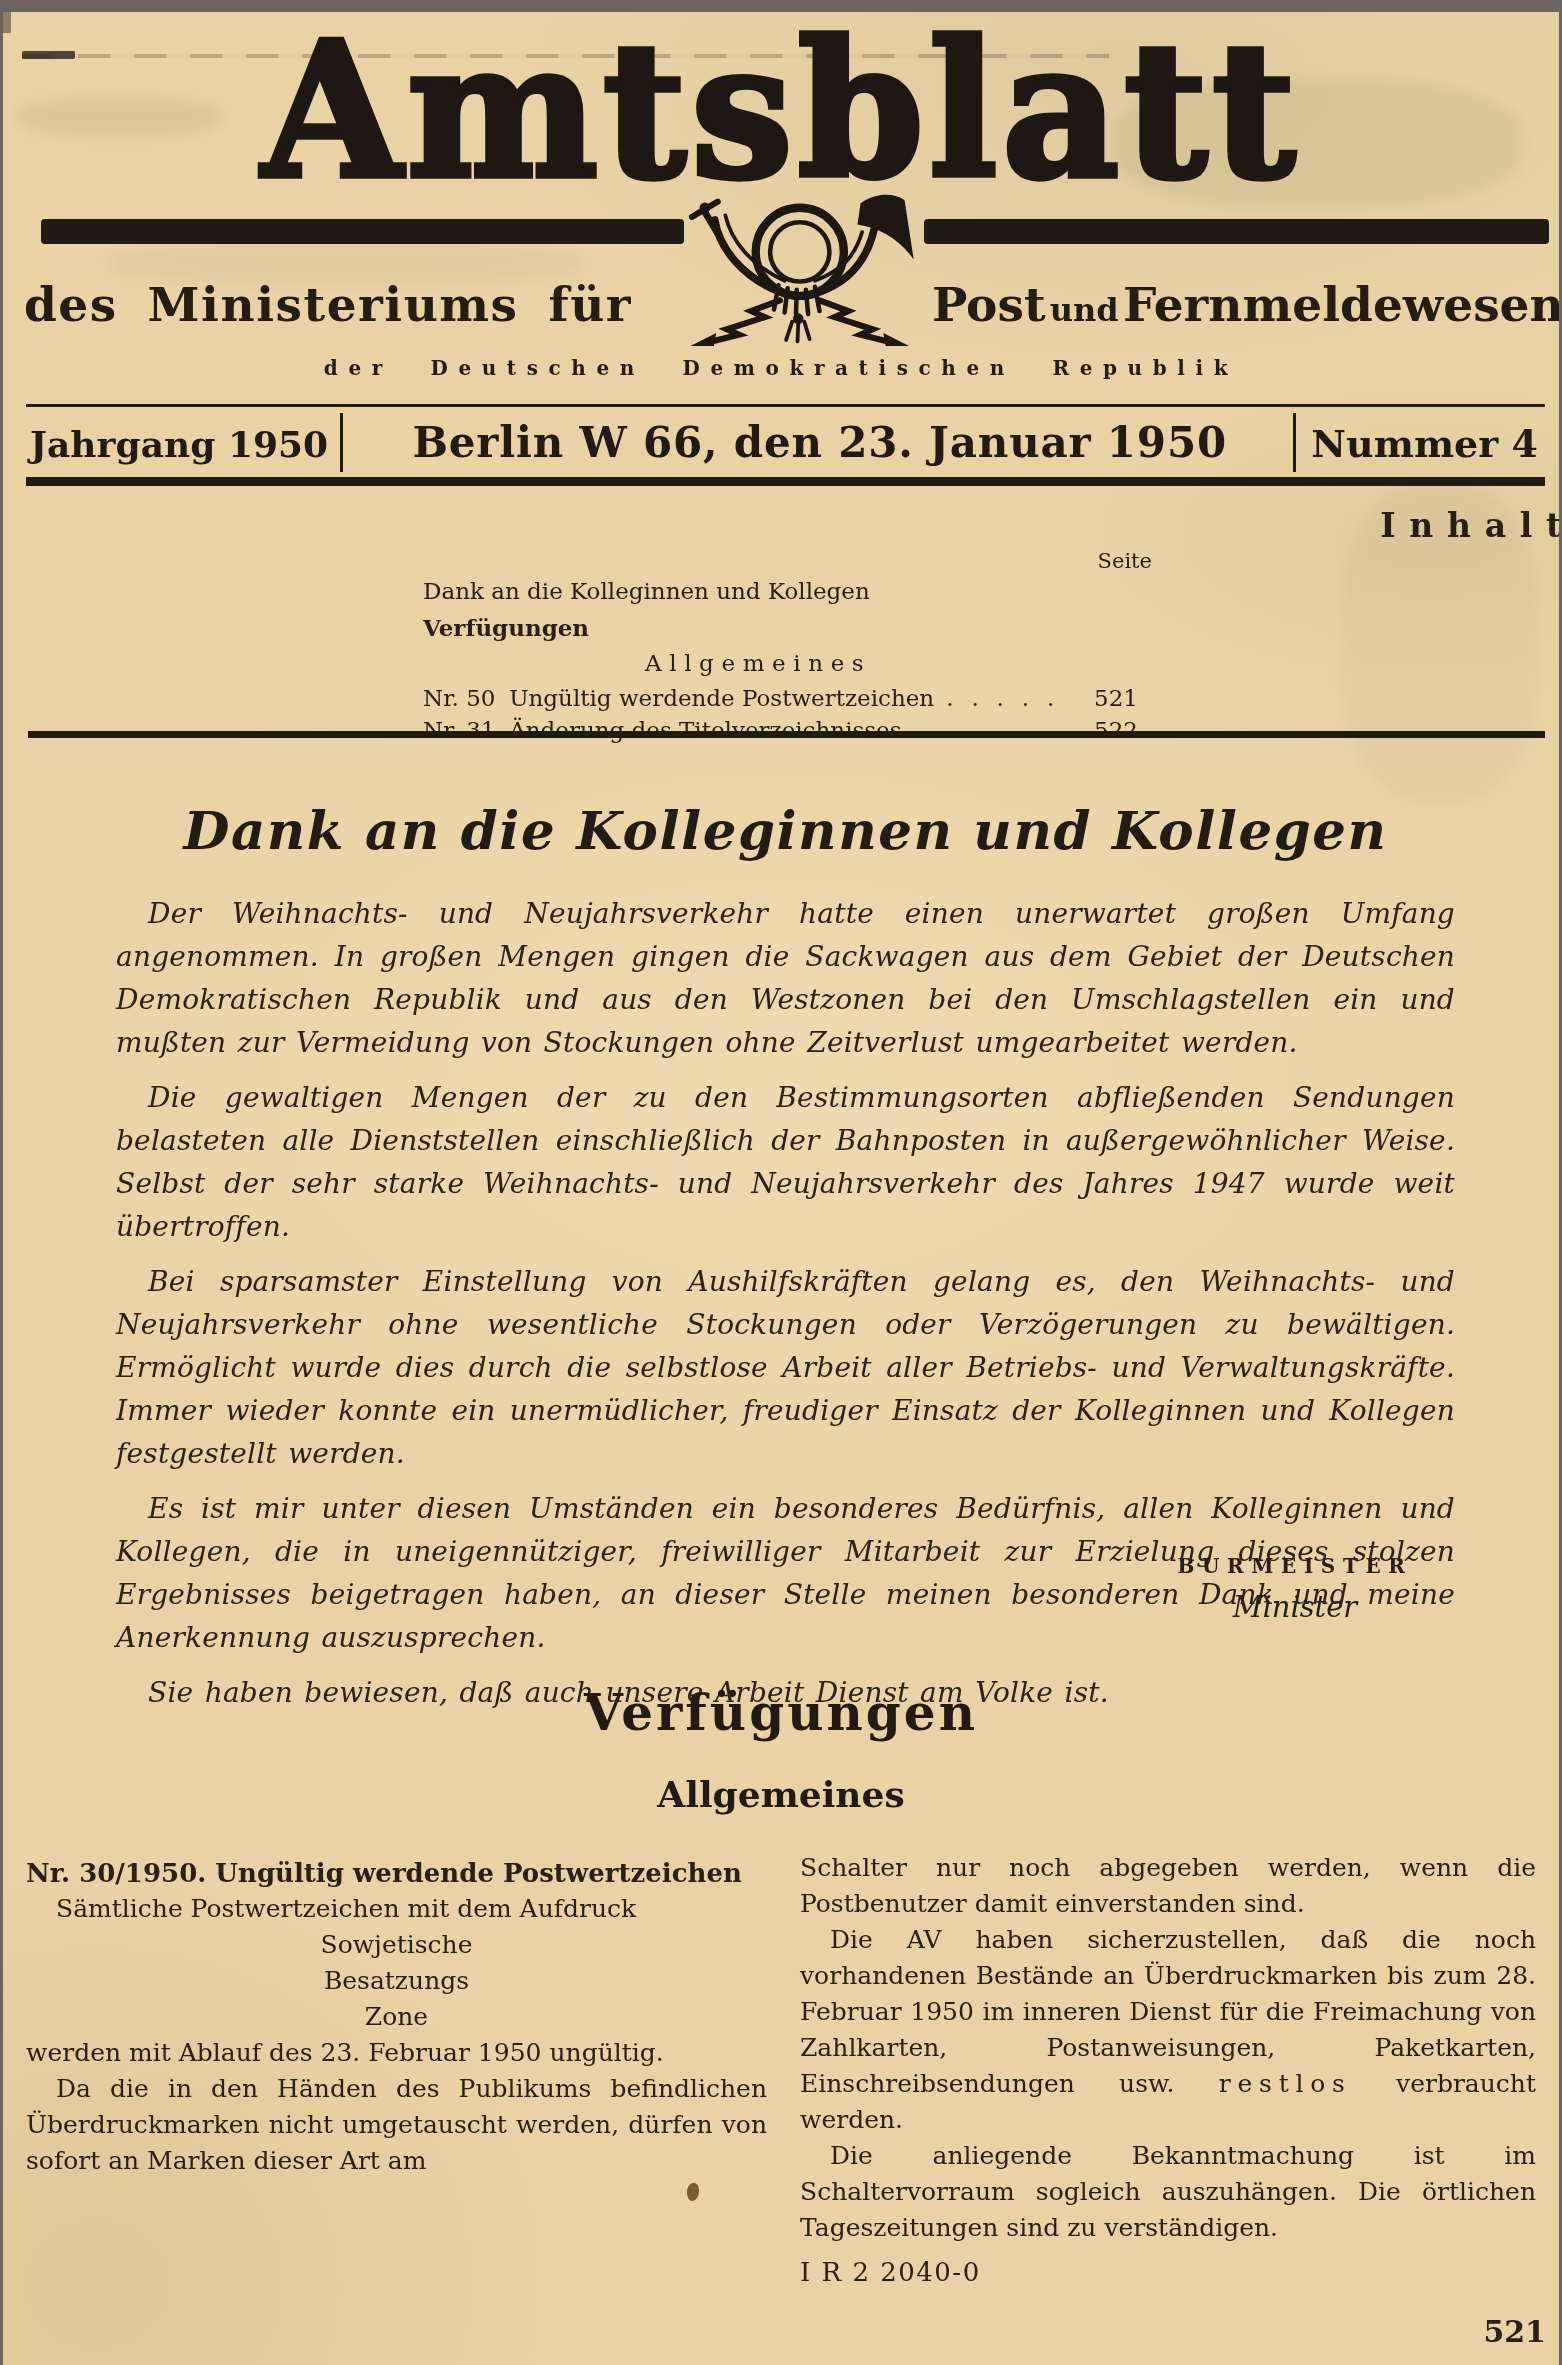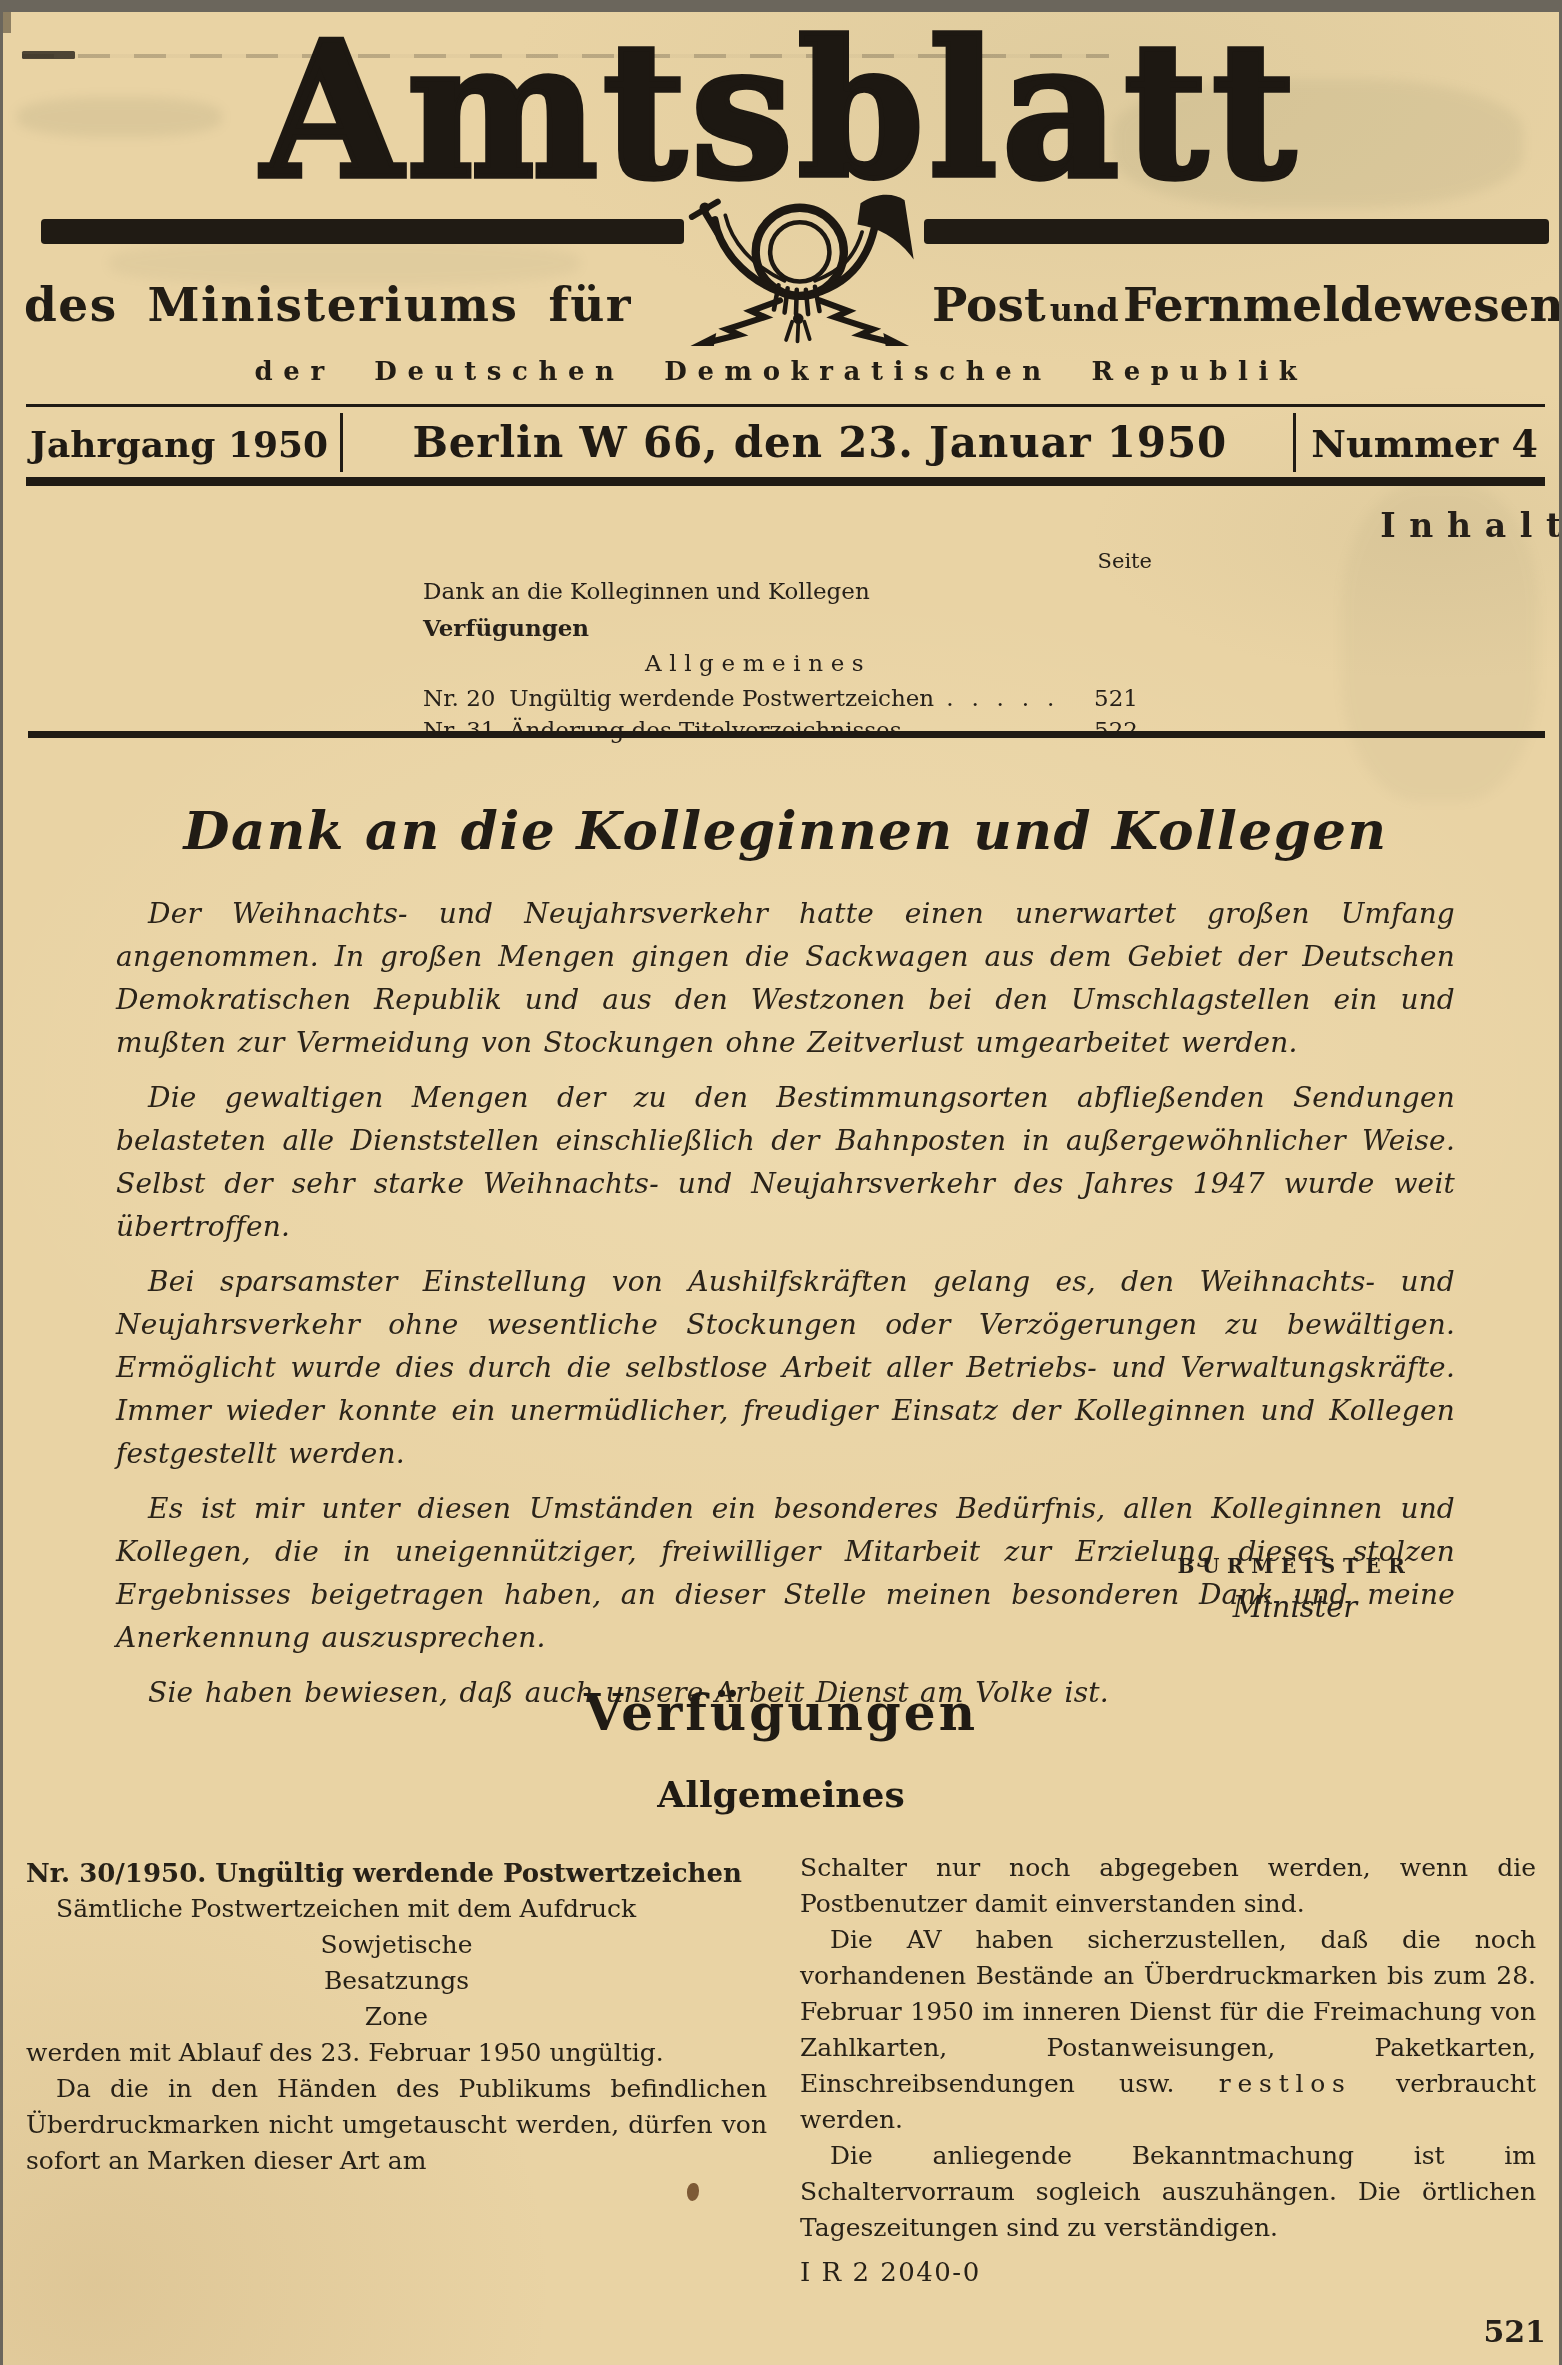"der Deutschen Demokratischen Republik" #ddr-line { font-size: 26px -> 20px }
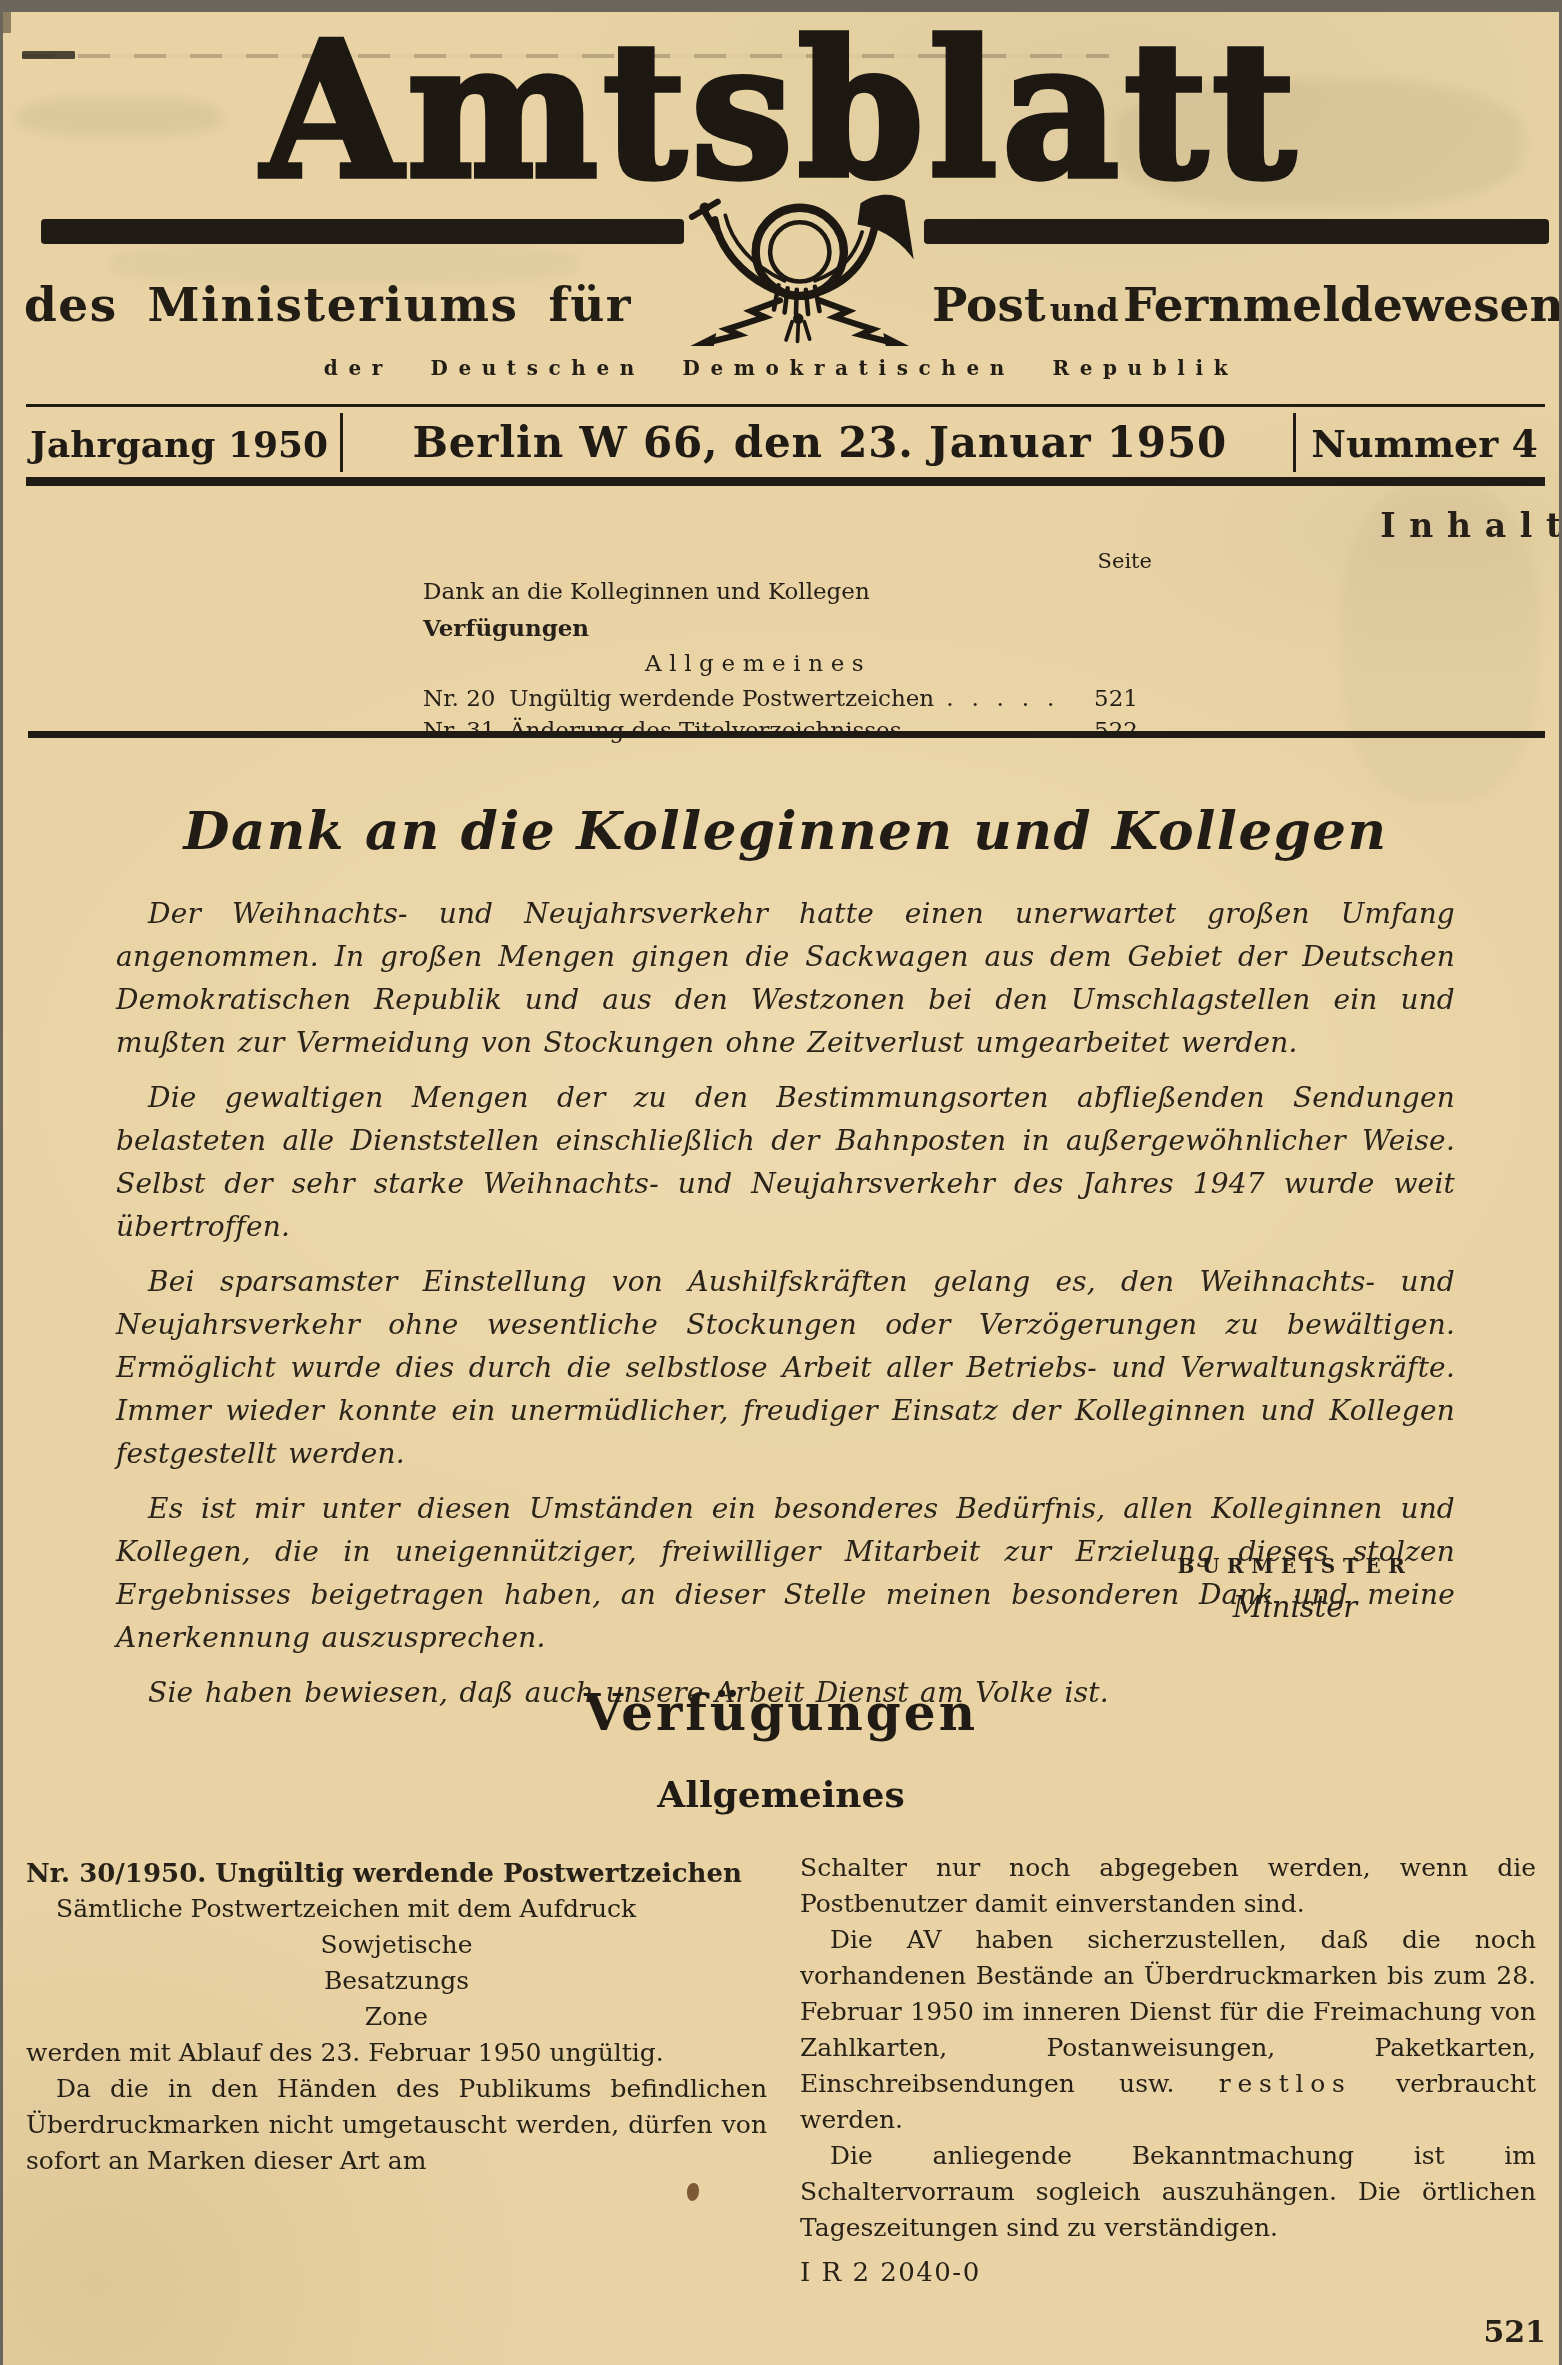"Nr. 20" span.toc-prefix { text: 20 -> 50 }
